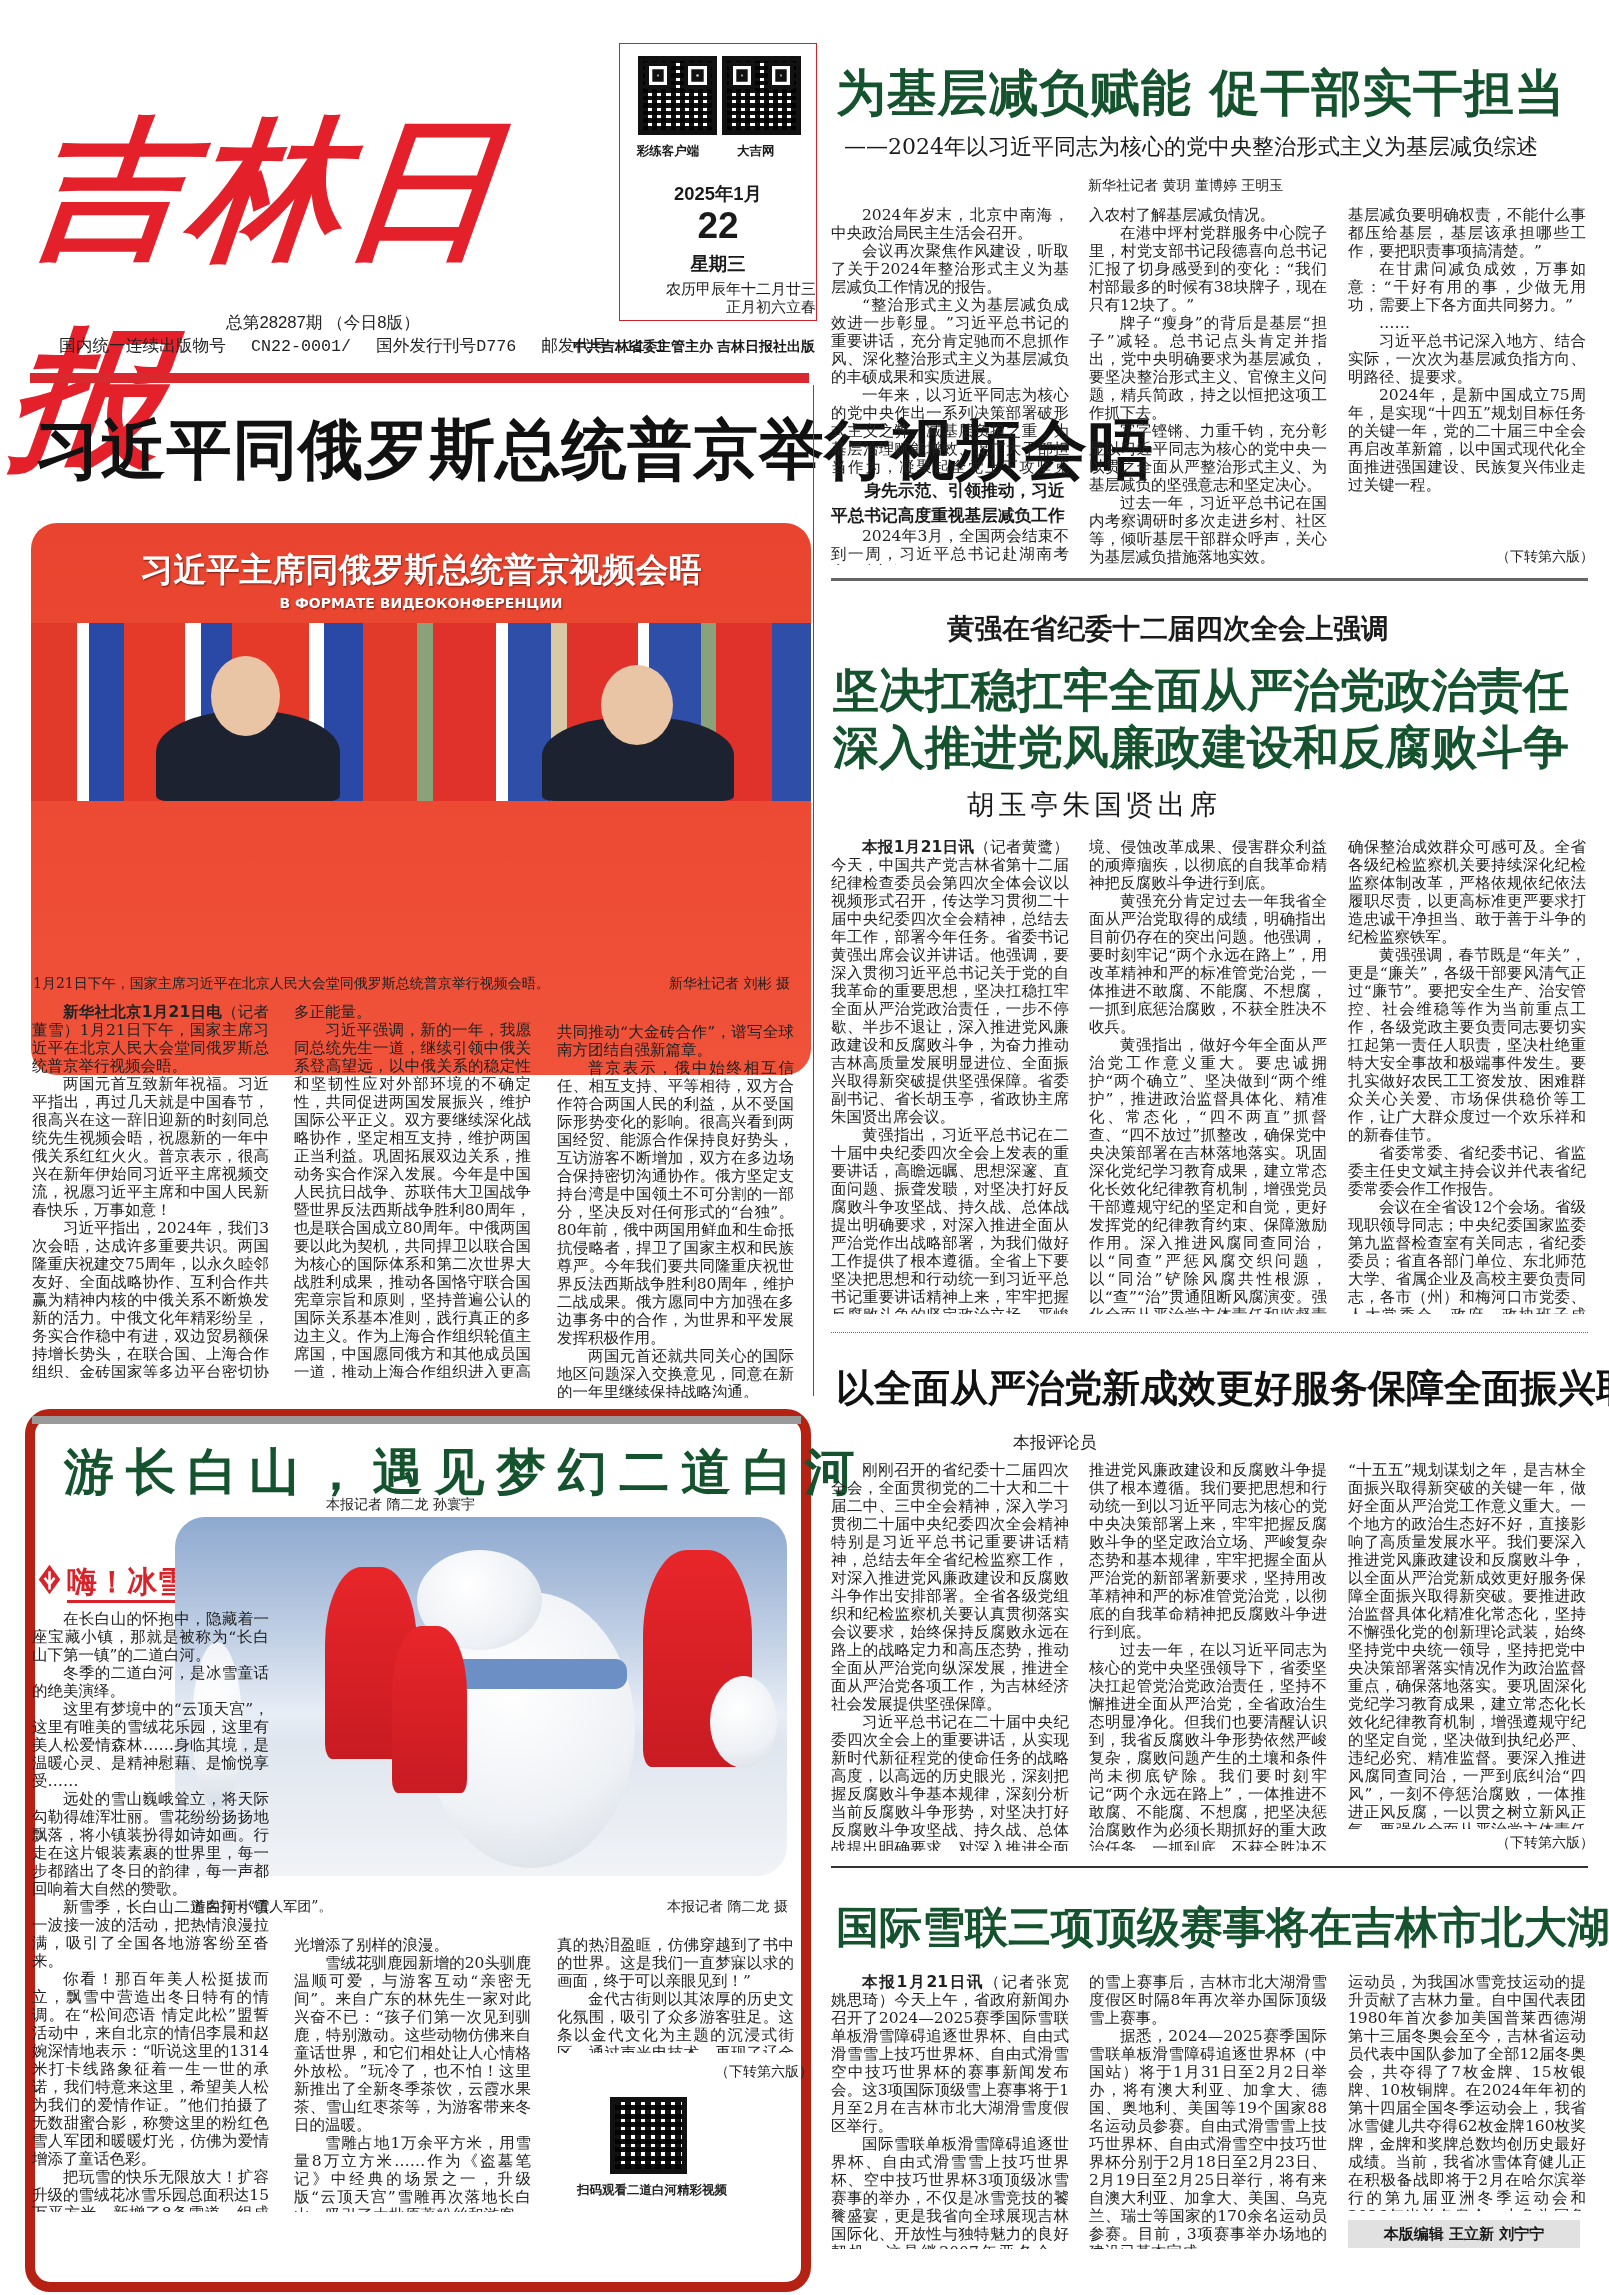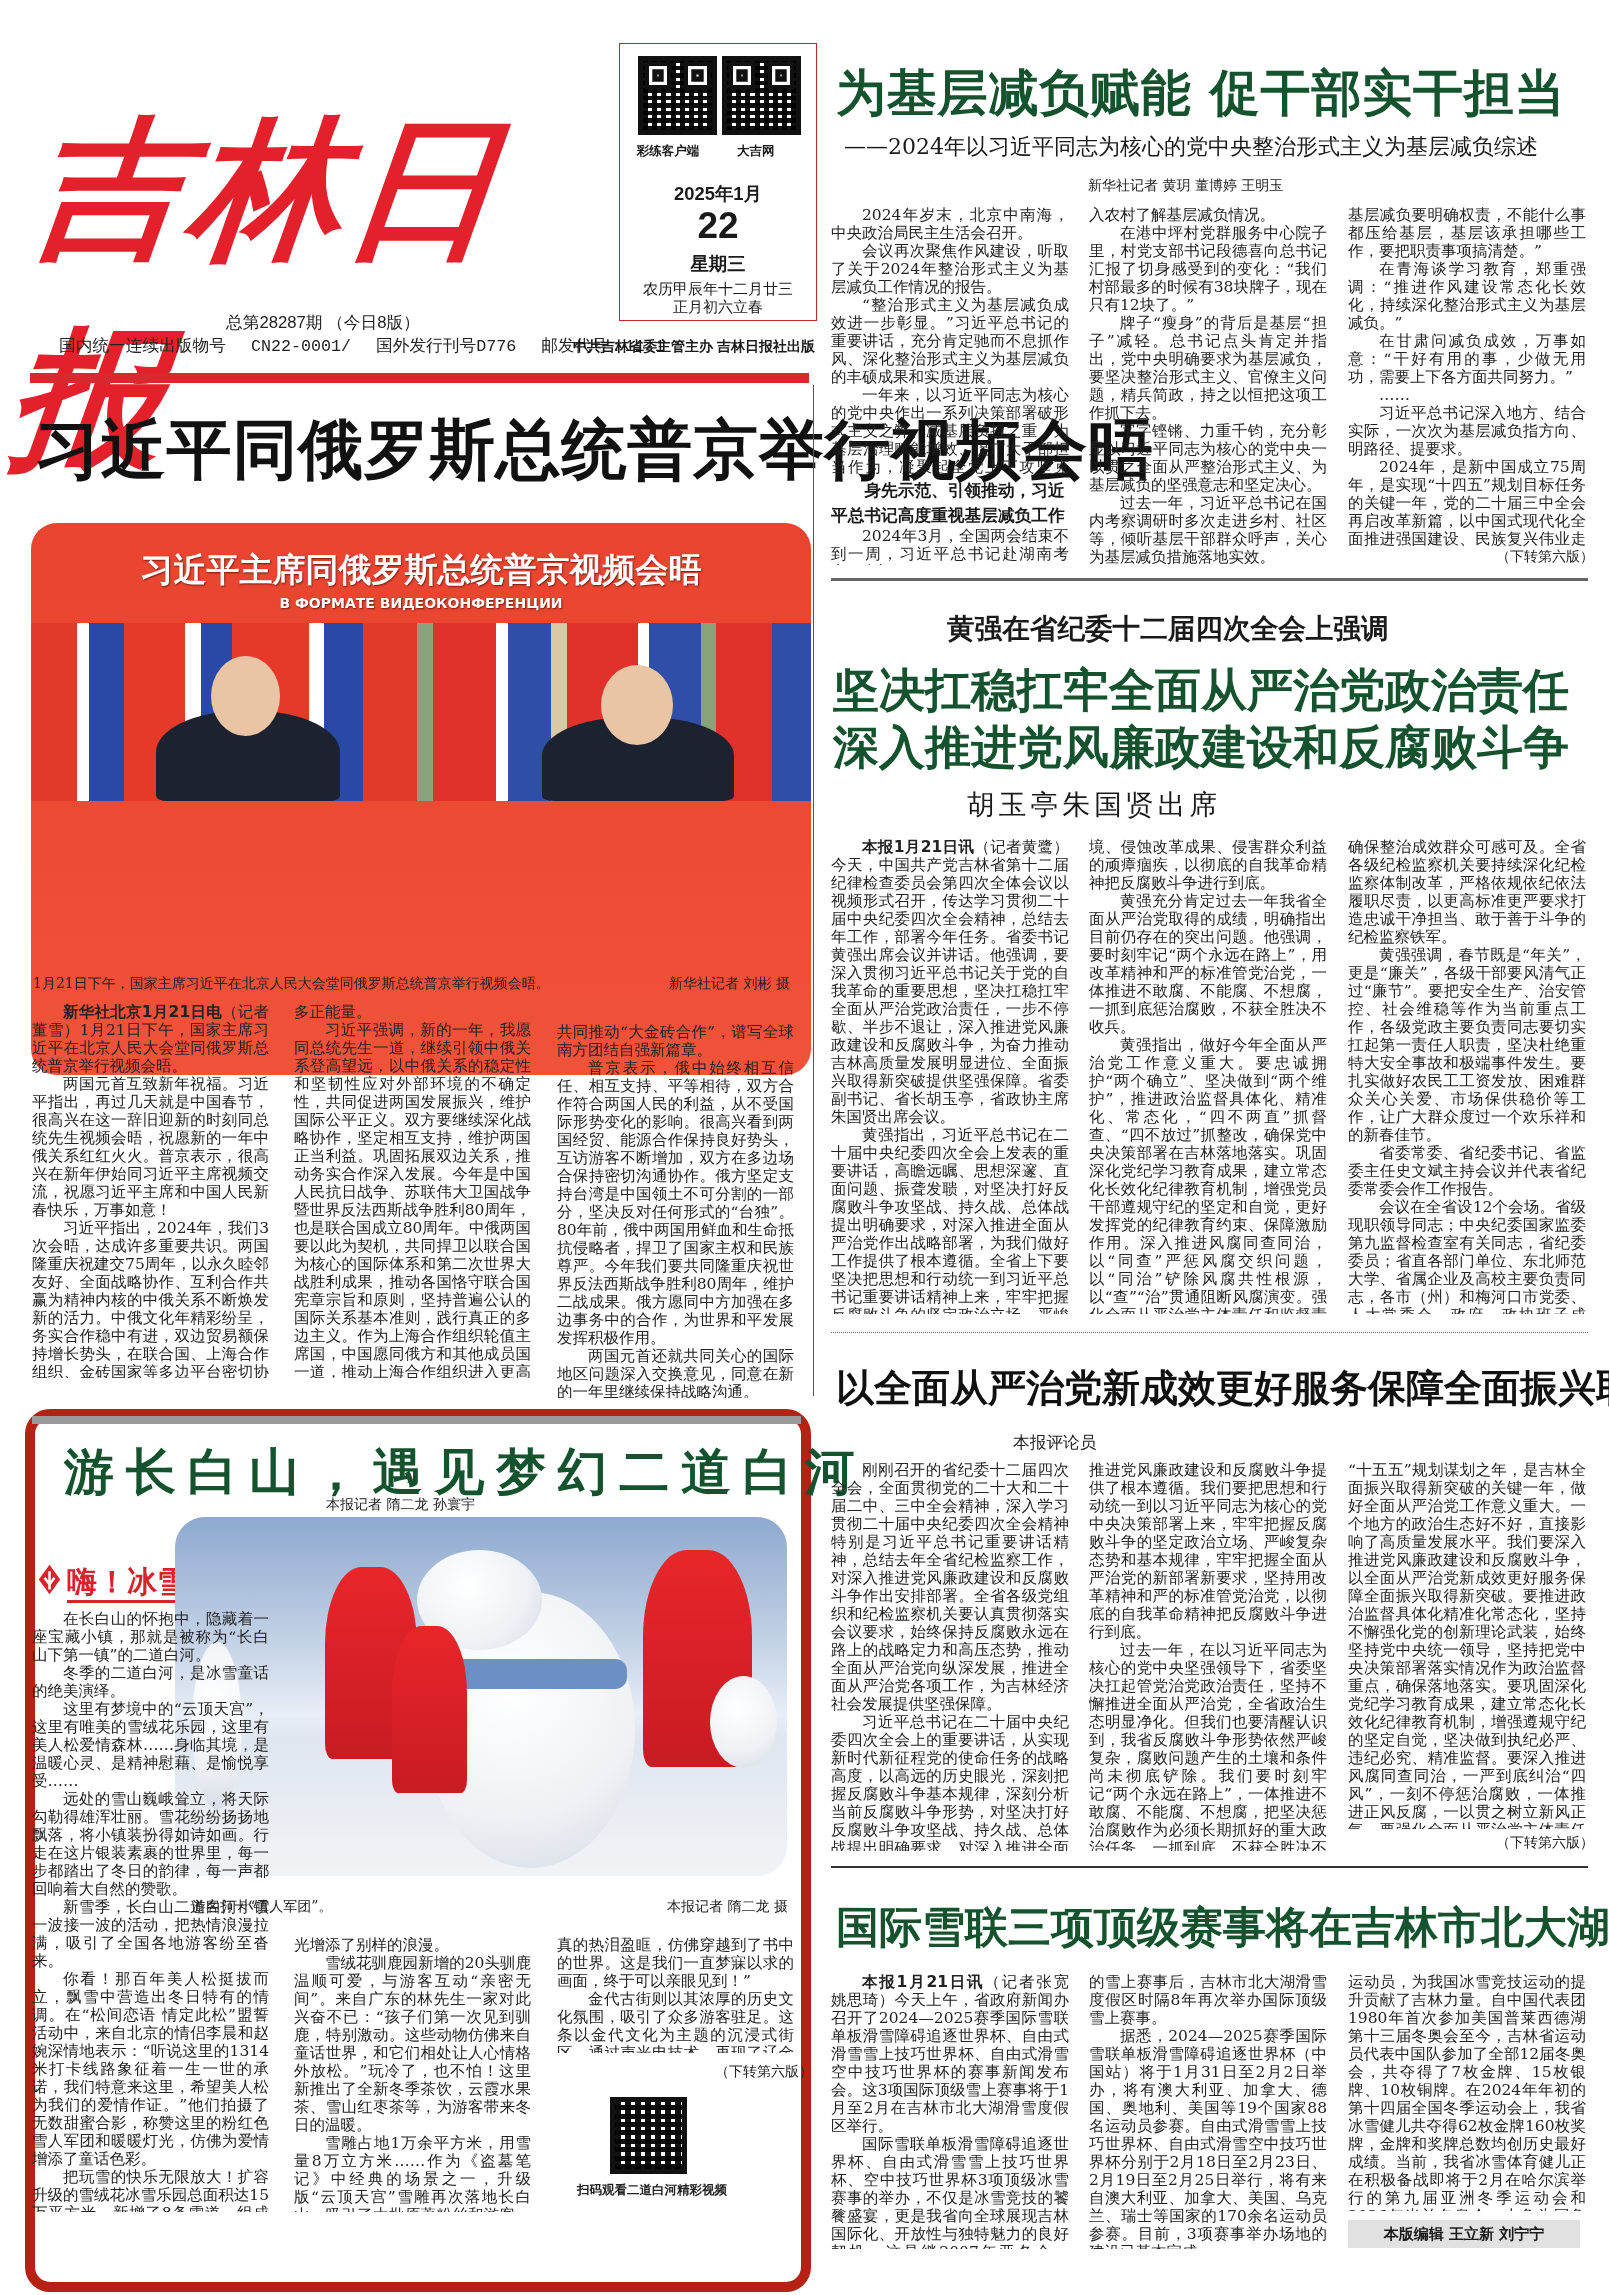"在青海谈学习教育，郑重强调：“推进作风建设常态化长效化，持续深化整治形式主义为基" p { html: <p>在青海谈学习教育，郑重强调：“推进作风建设常态化长效化，持续深化整治形式主义为基层减负。”</p> -> none }
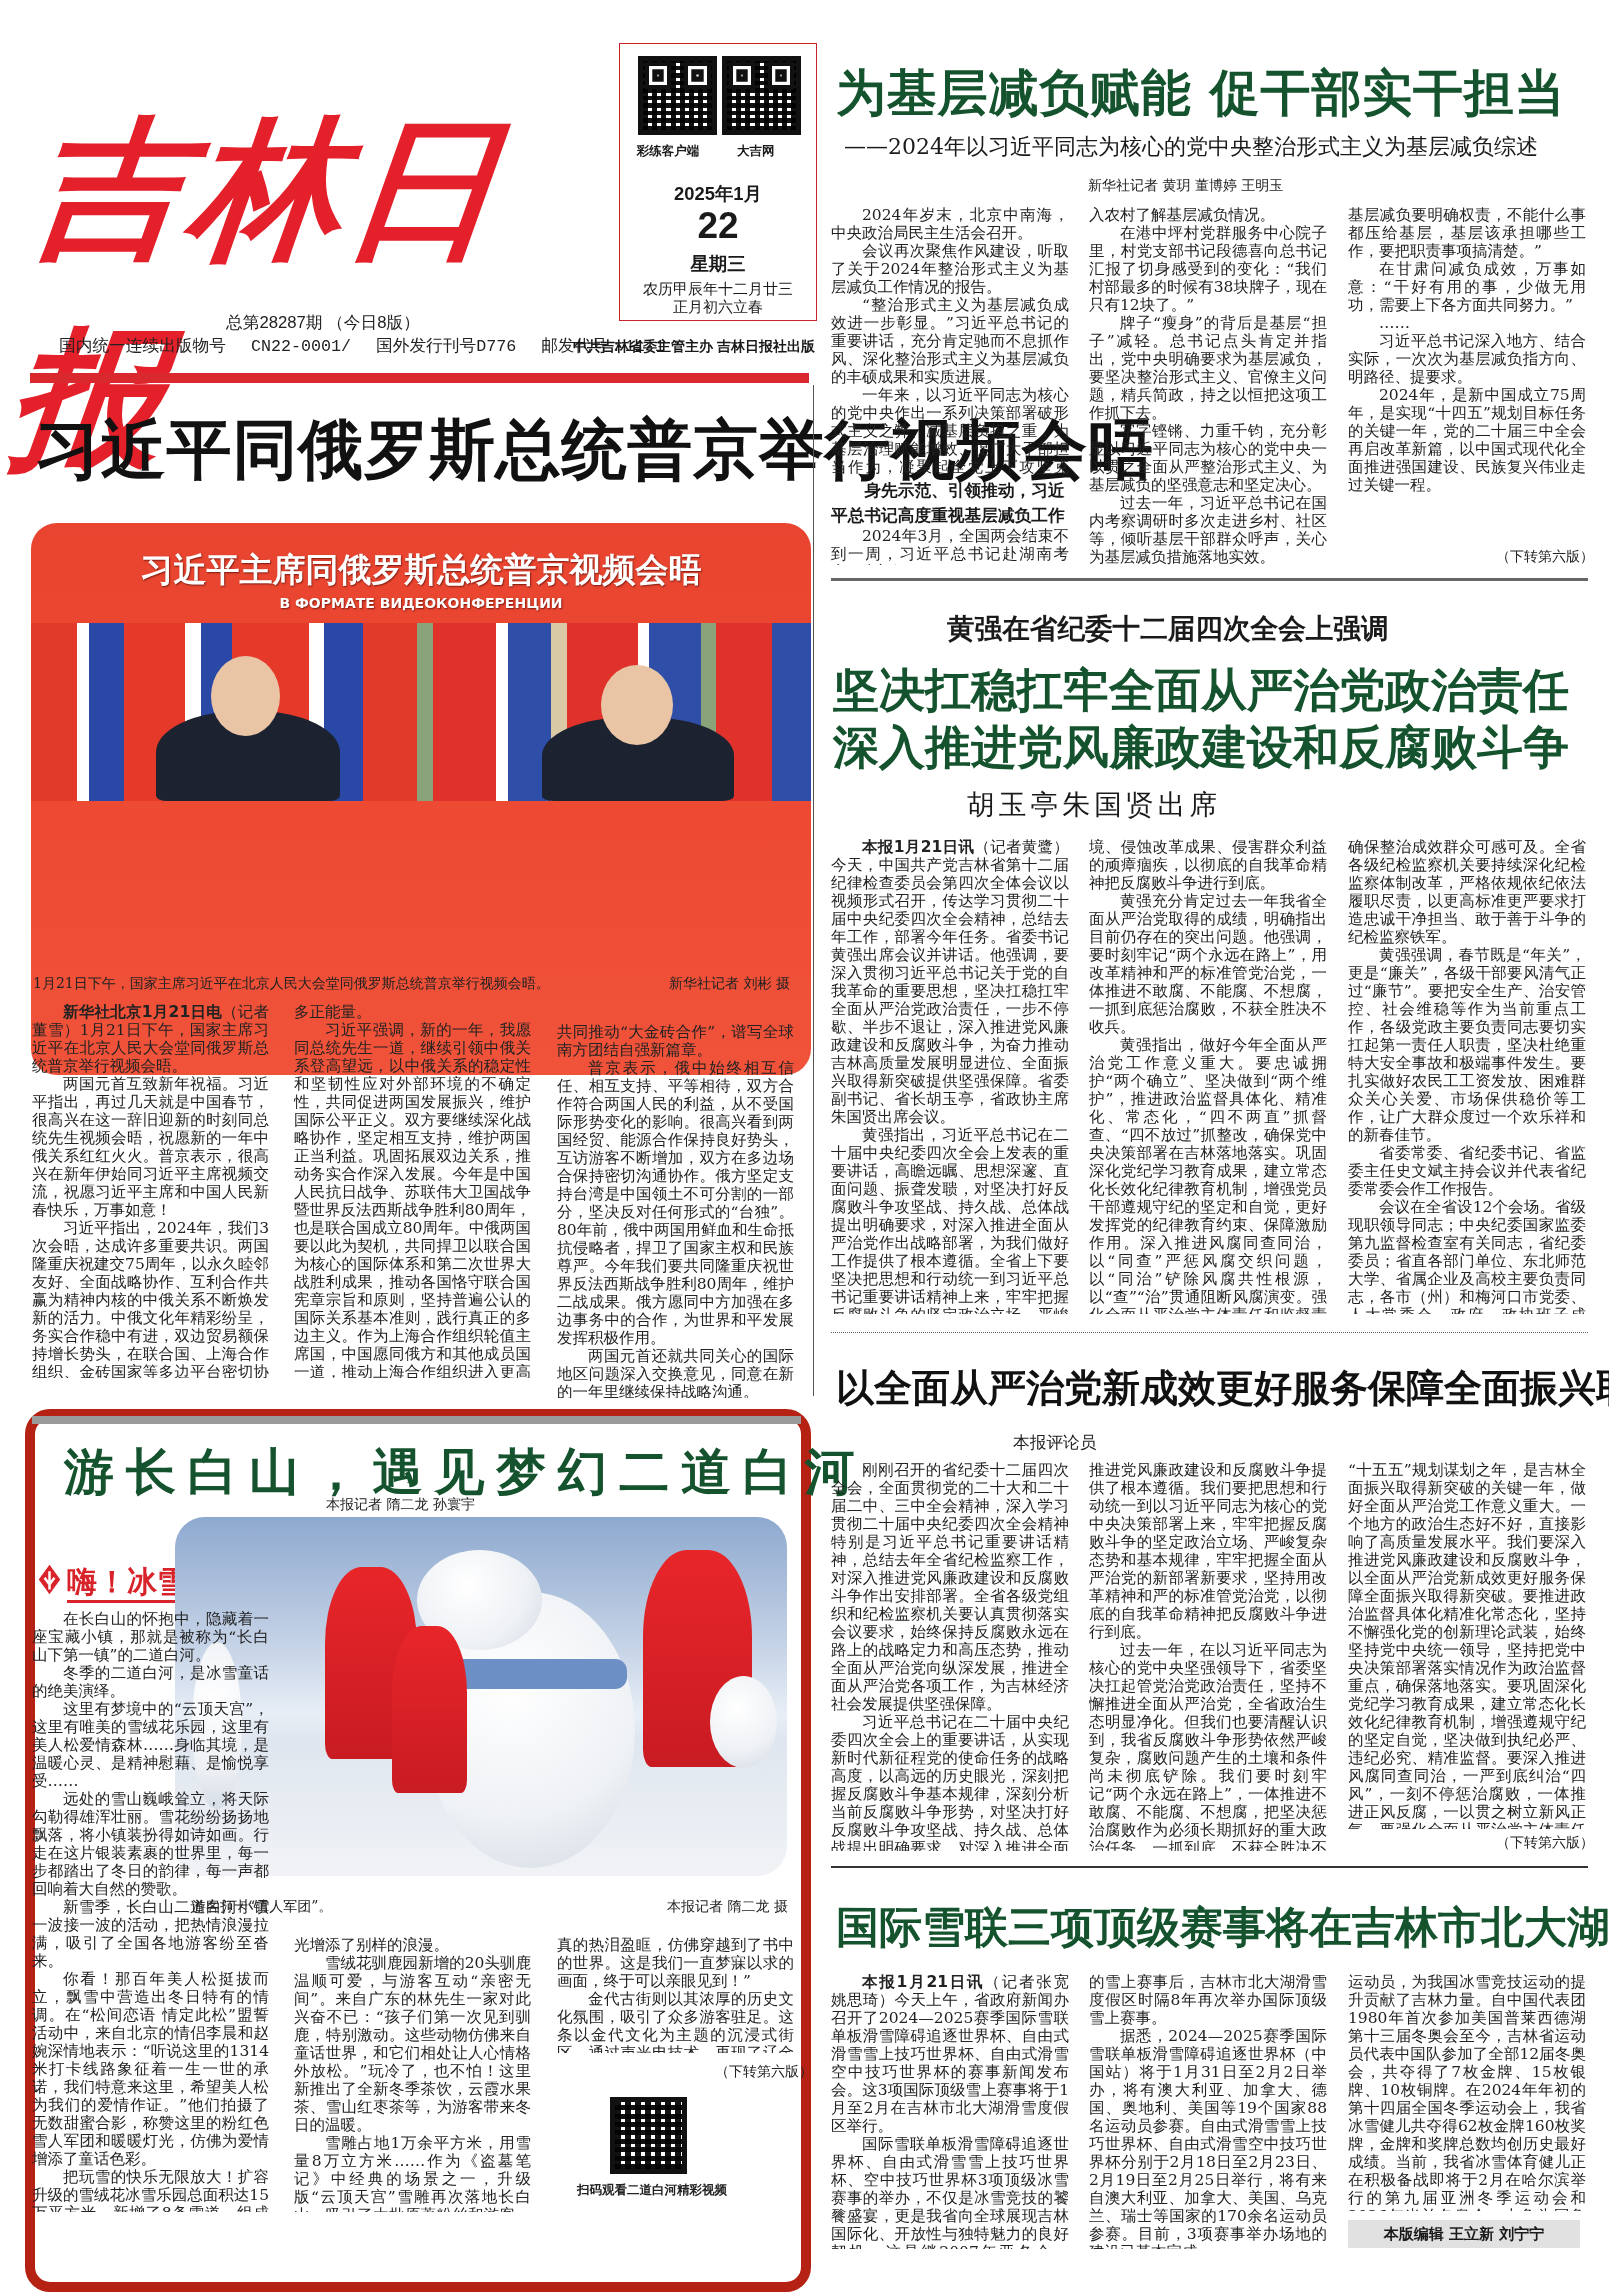"农历甲辰年十二月廿三" .date-lunar { text-align: none -> right }
